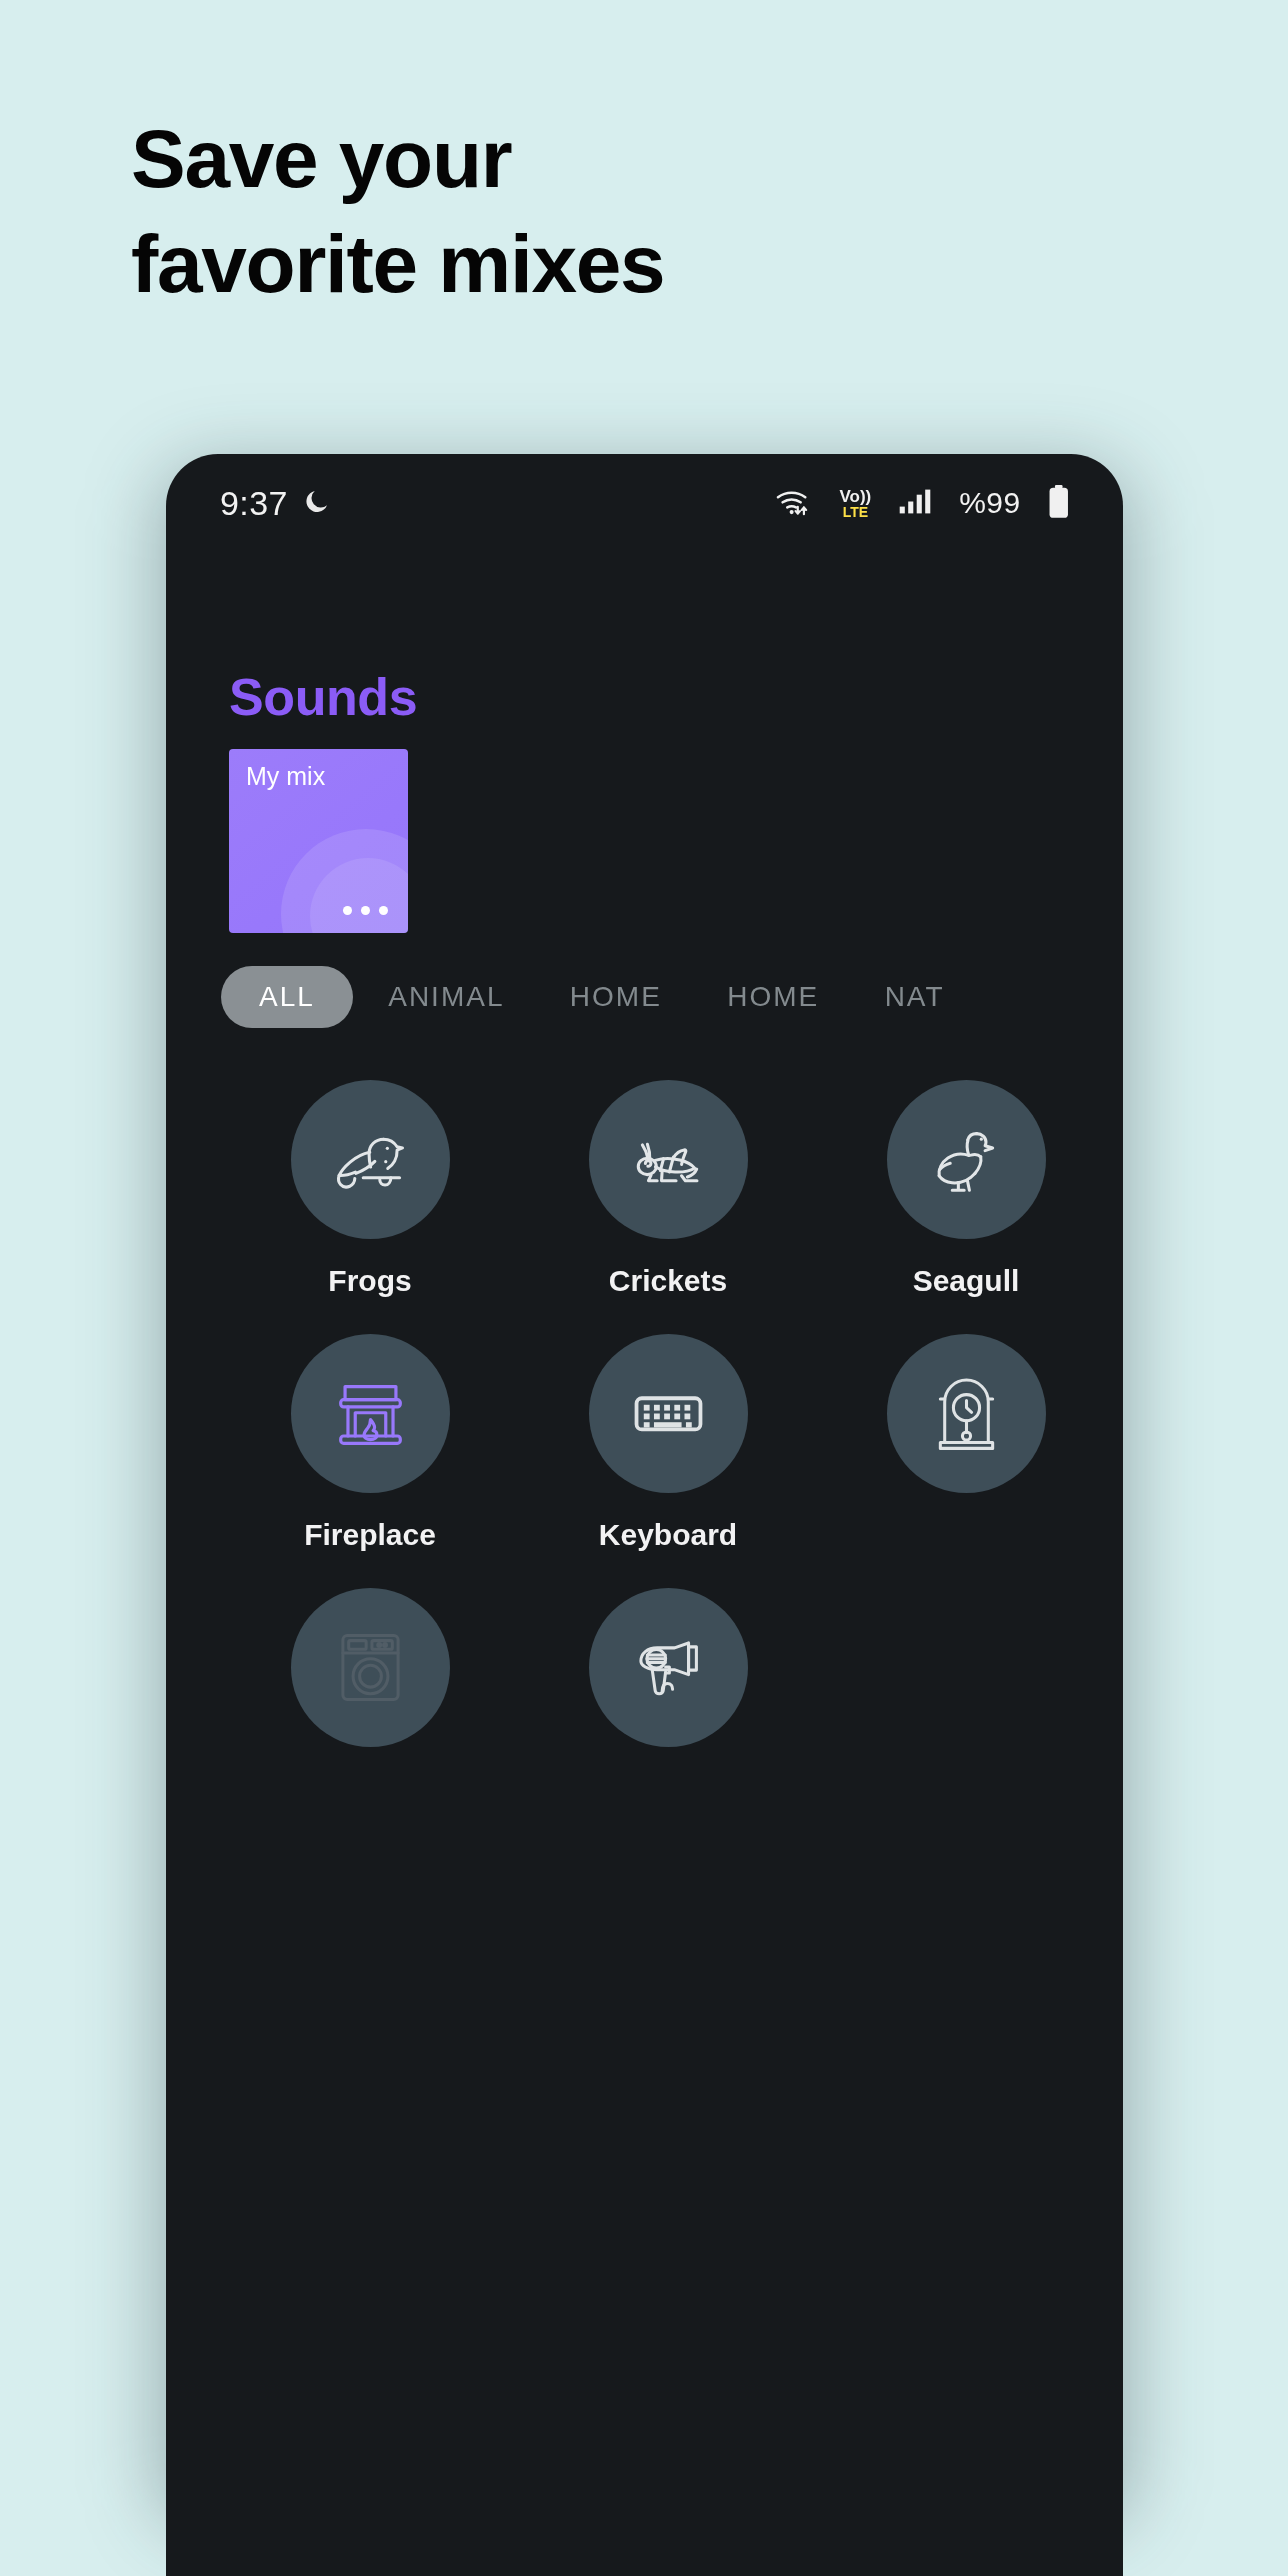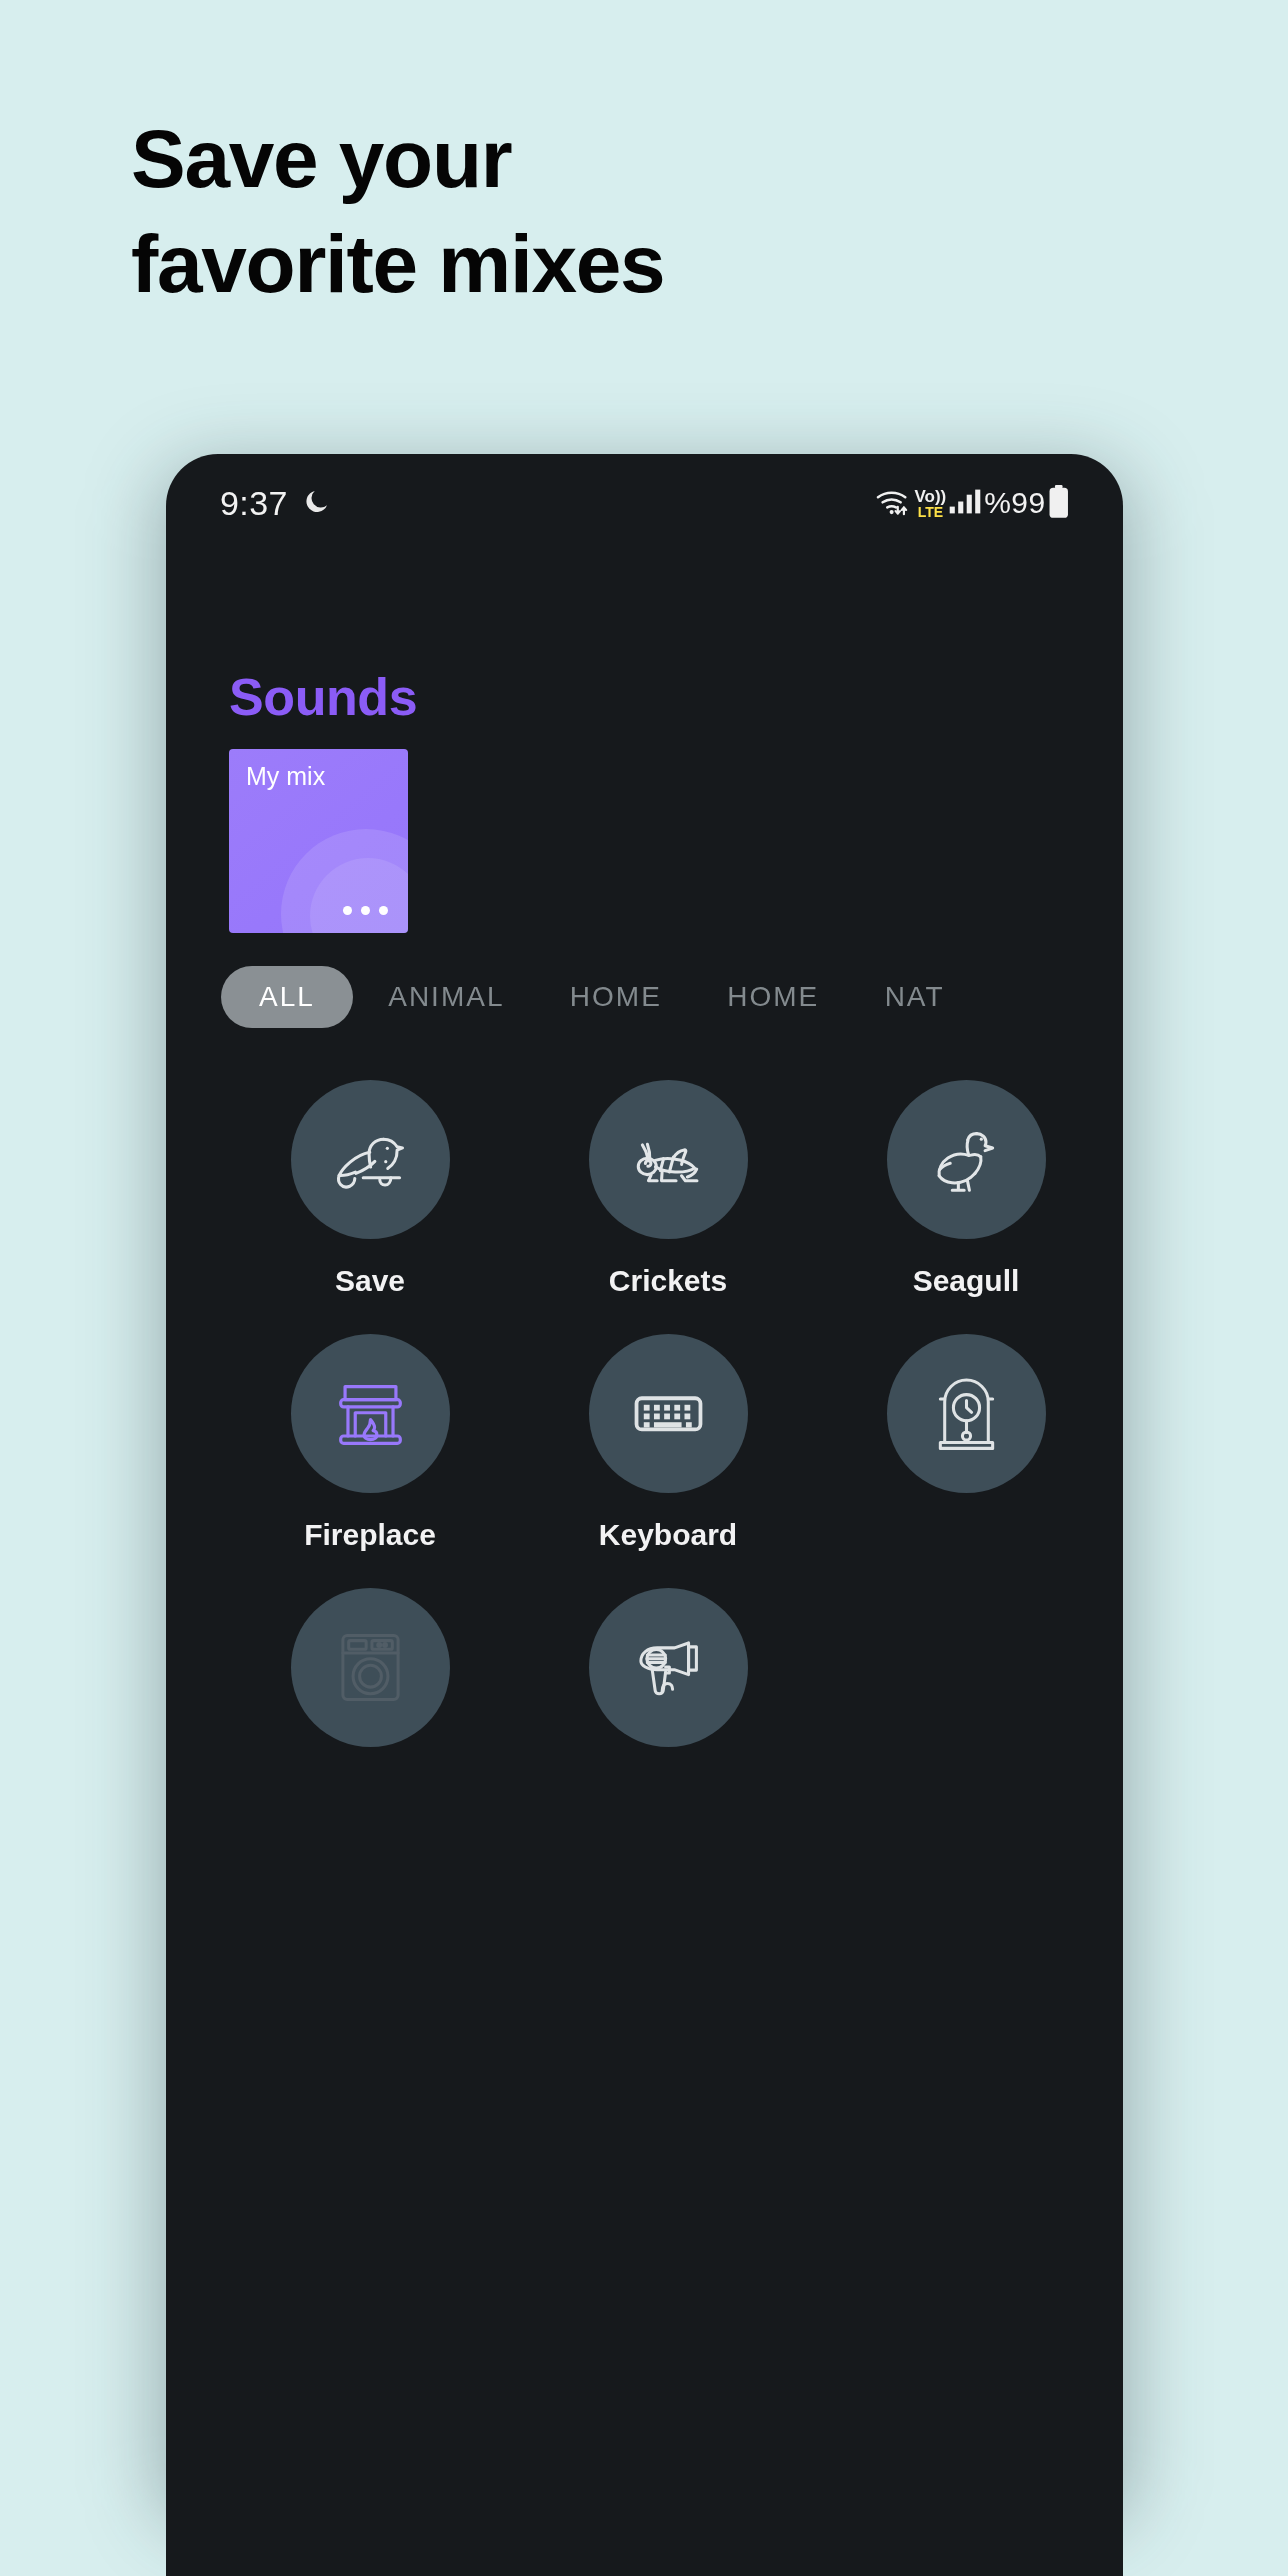"Vo))" .sb-right { gap: 2px -> 27px }
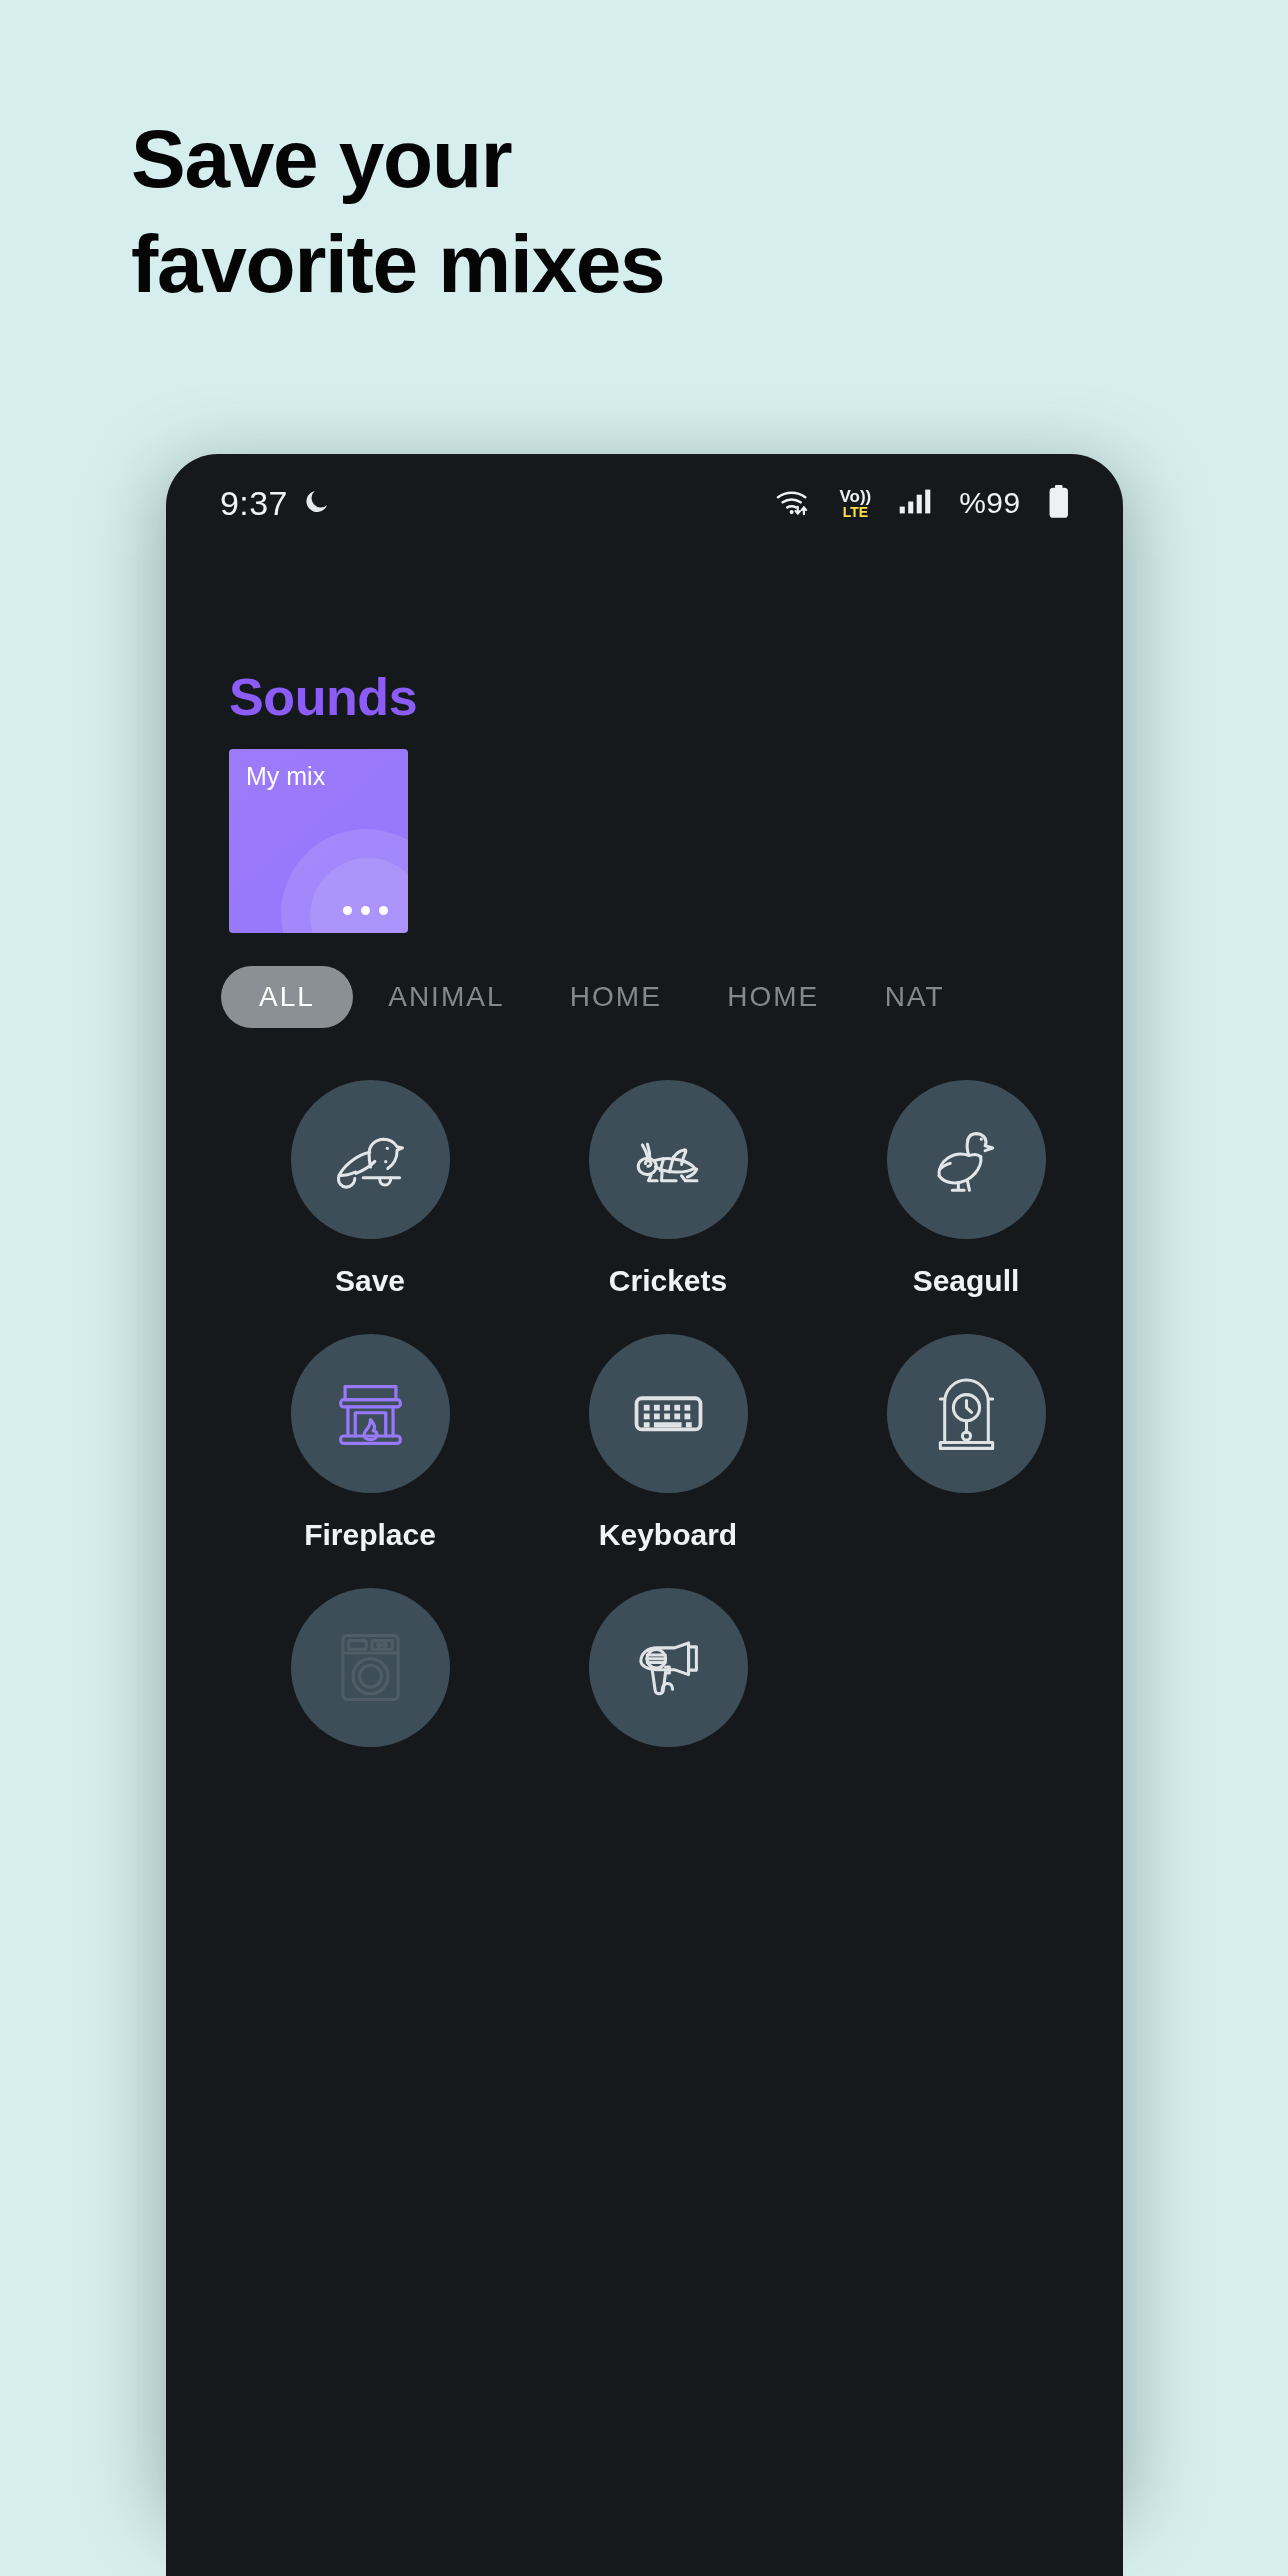"Save" div.name { text: Save -> Frogs }
